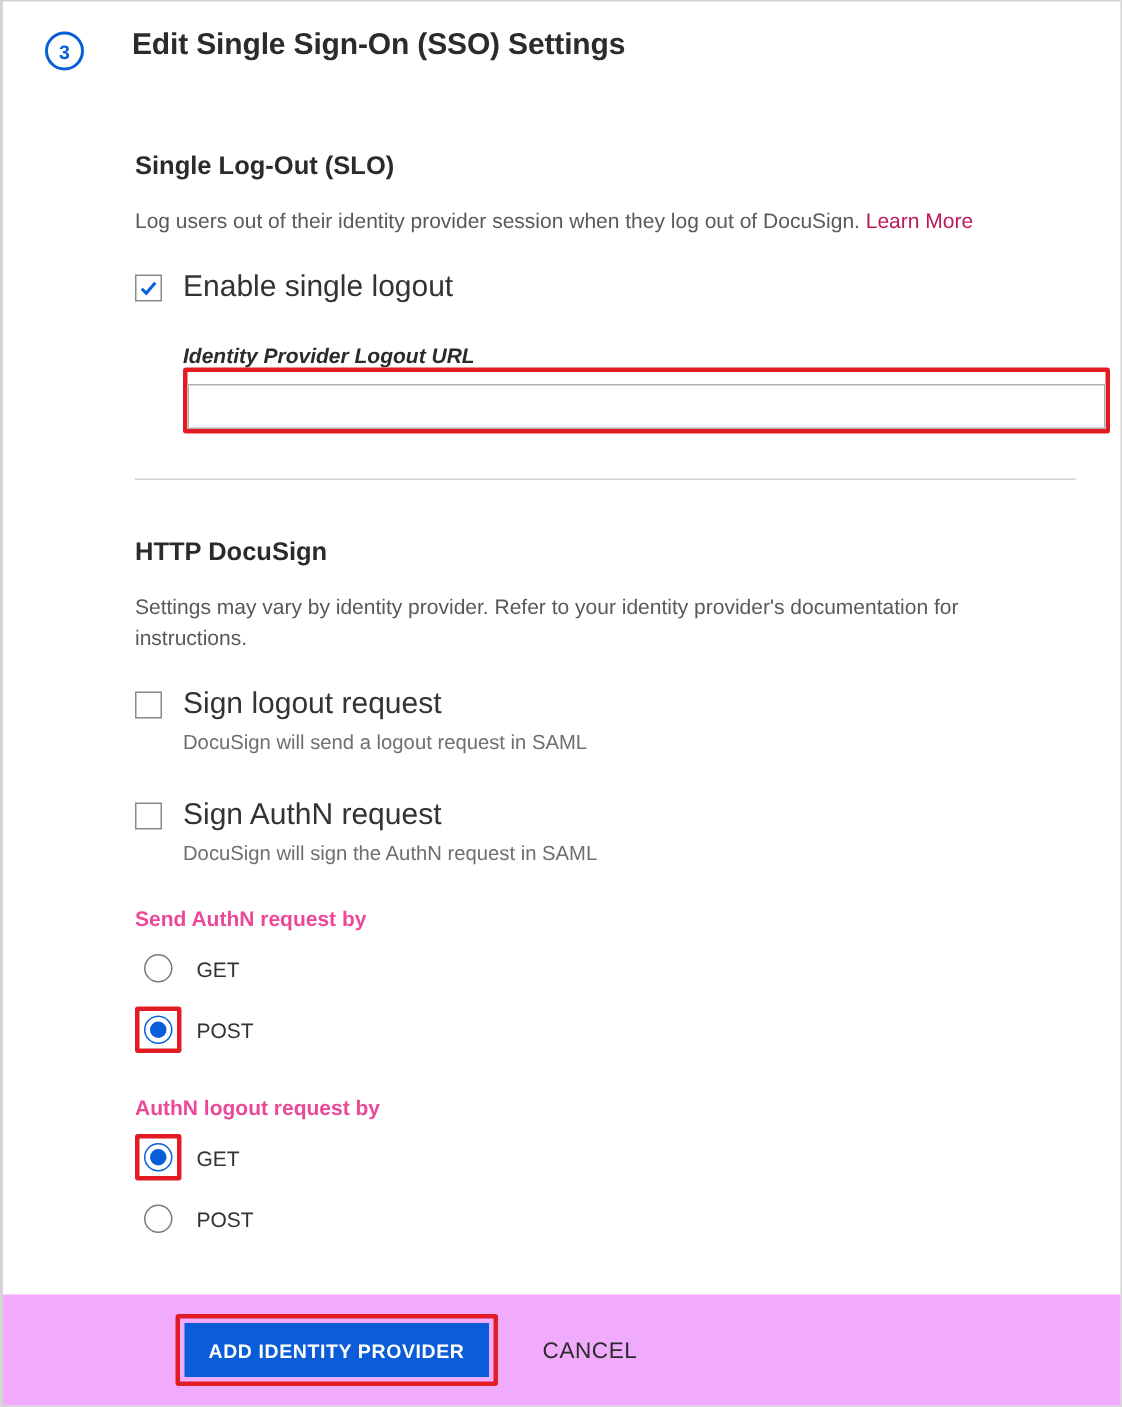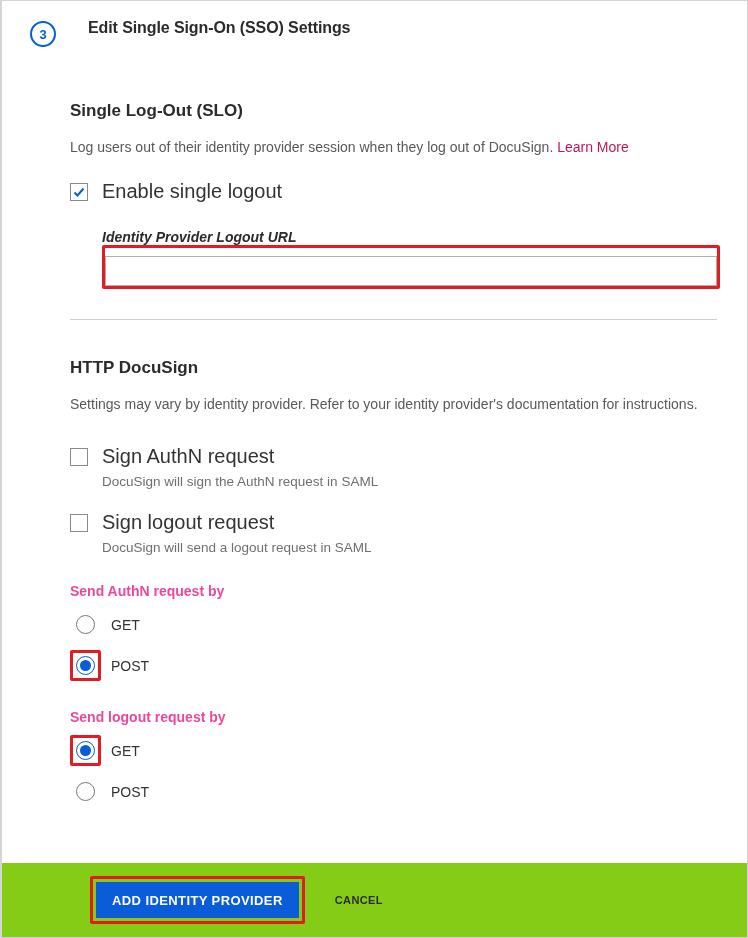"Edit Single Sign-On (SSO) Settings" .page-title { font-size: 16px -> 20px }
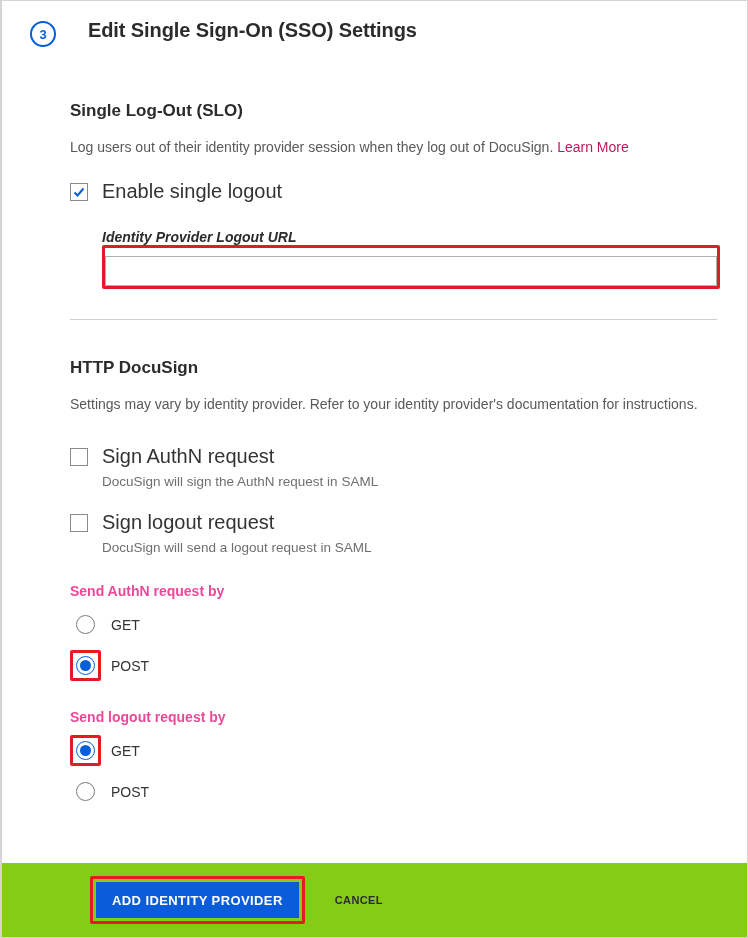"Single Log-Out (SLO)" .content { padding: 0 30px 0 68px -> 0 30px 0 88px }
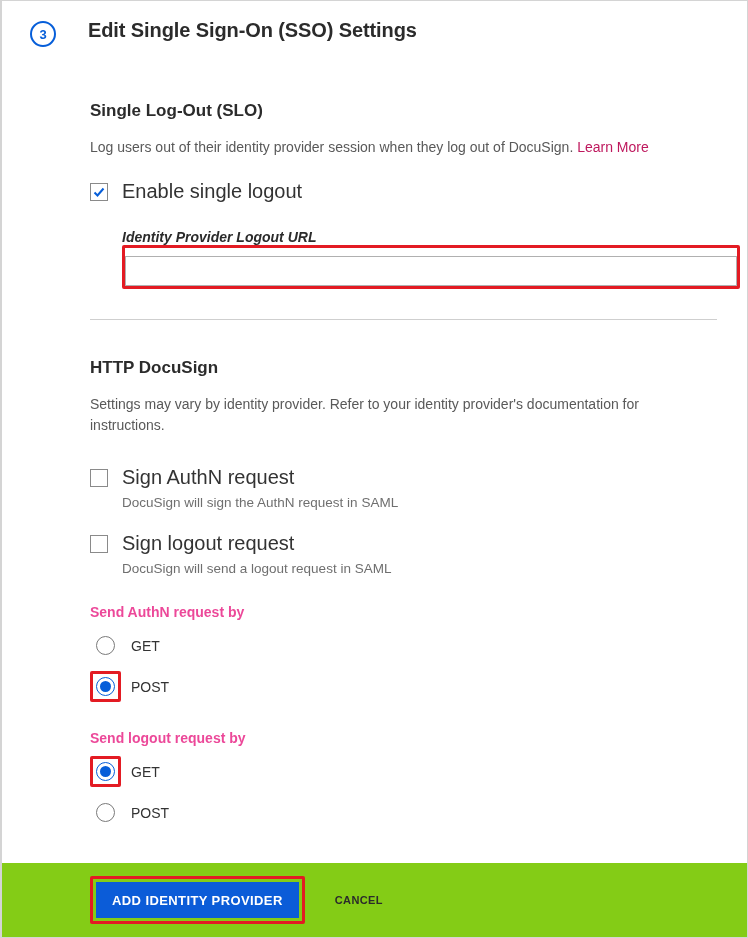"Sign AuthN request" div.cb-block { order: before "Sign logout request" -> after "Sign logout request" }
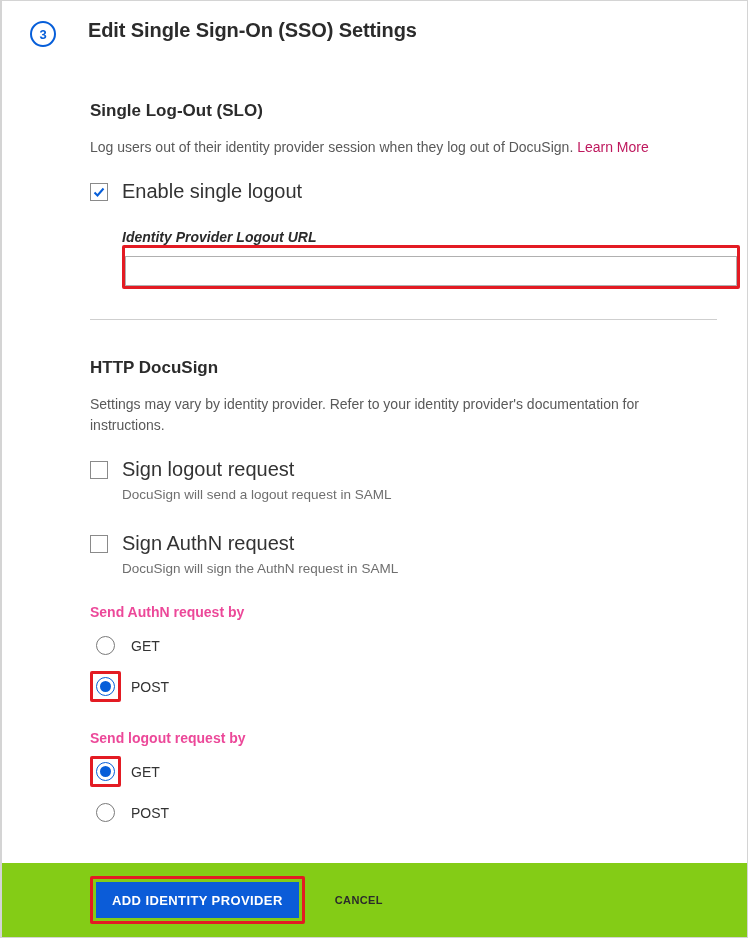"Send logout request by" div.radio-group-label { text: Send -> AuthN }
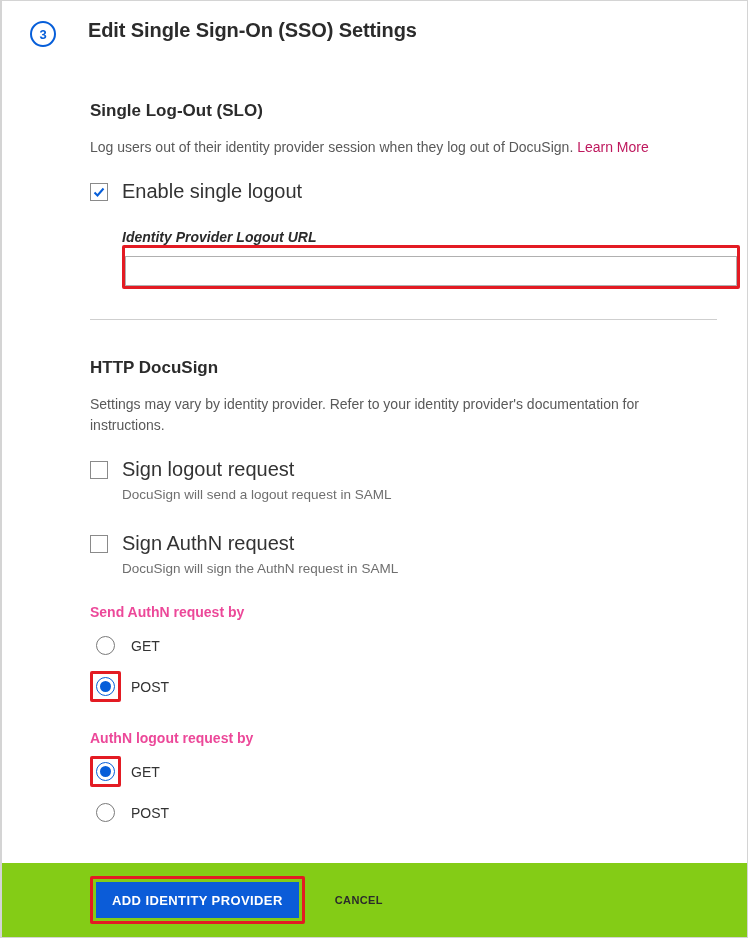"ADD IDENTITY PROVIDER" .footer { background: #84cc16 -> #f0abfc; padding-left: 88px -> 115px }
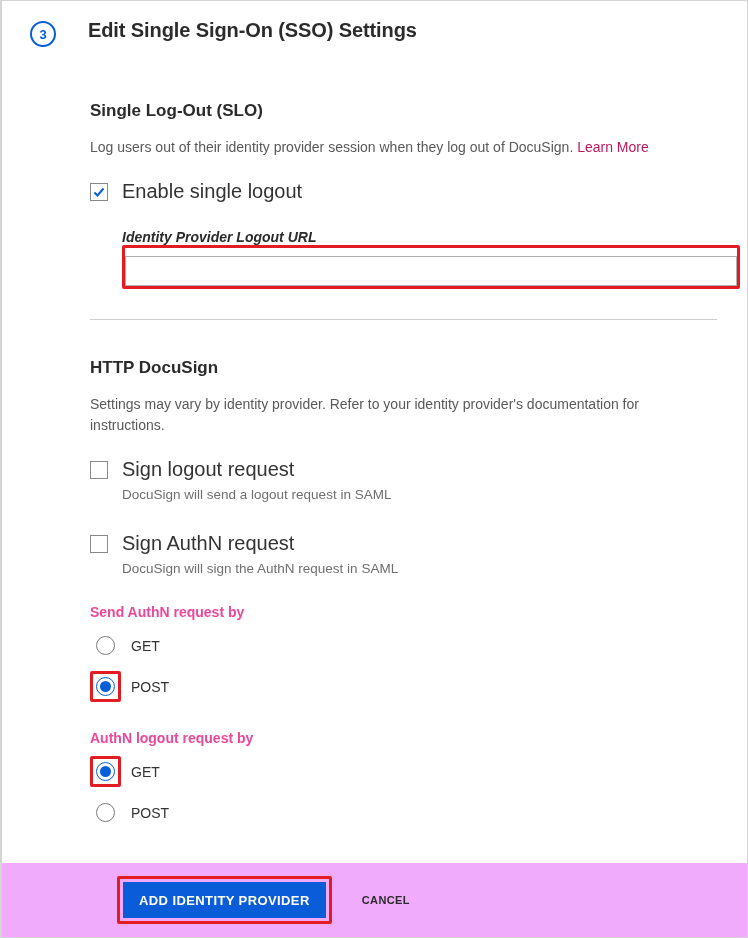"CANCEL" .btn-cancel { font-size: 11px -> 15px; font-weight: 700 -> 400 }
